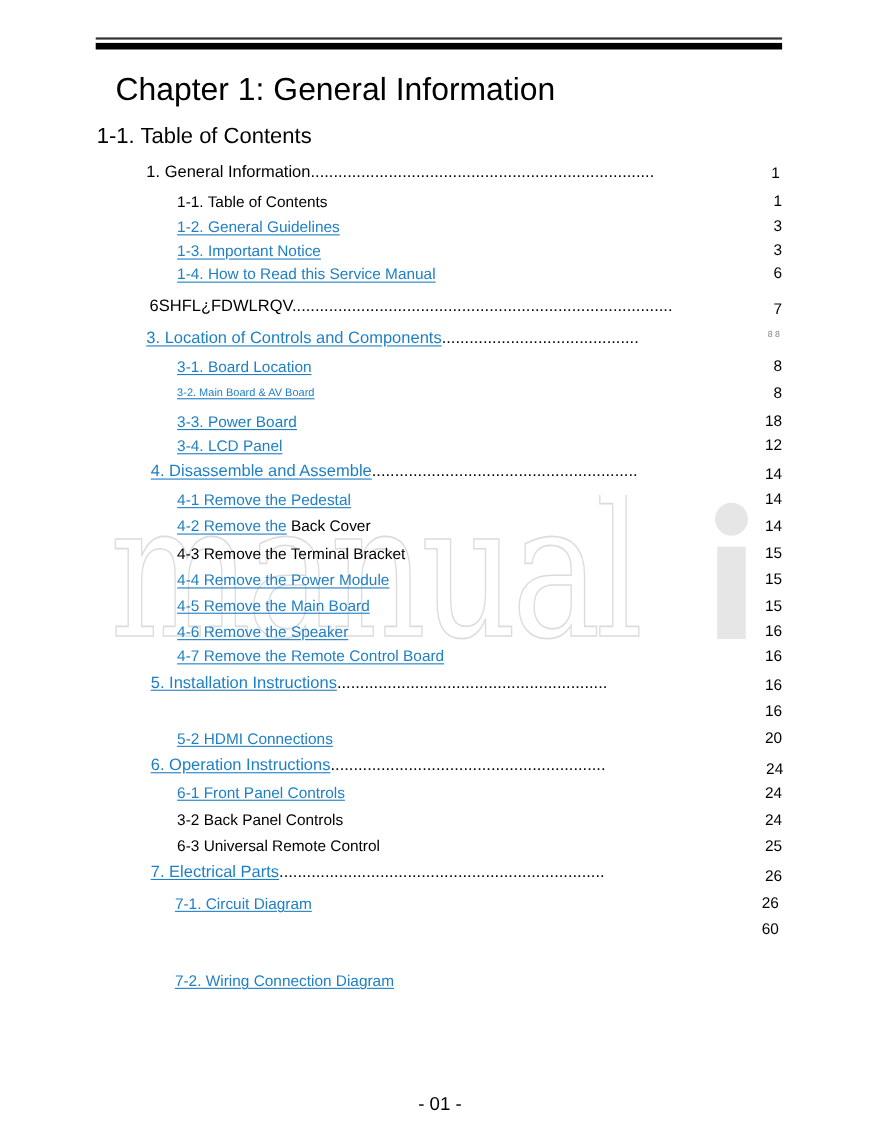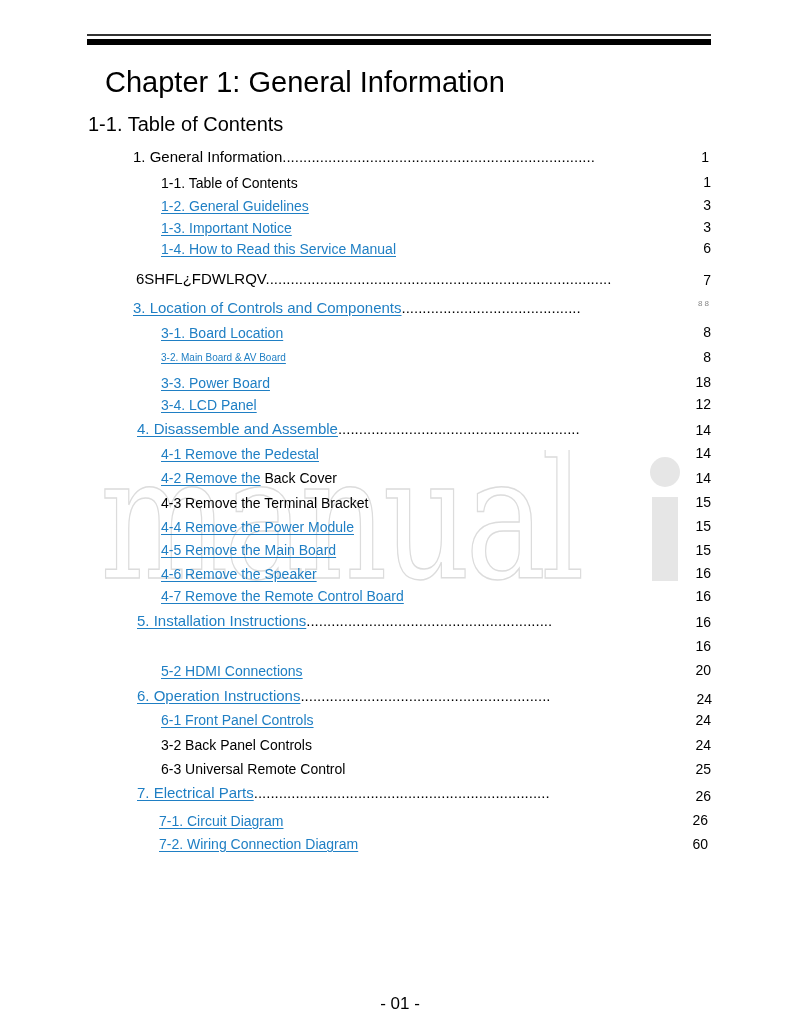"7-2. Wiring Connection Diagram" div.entry { top: 835px -> 882px }
